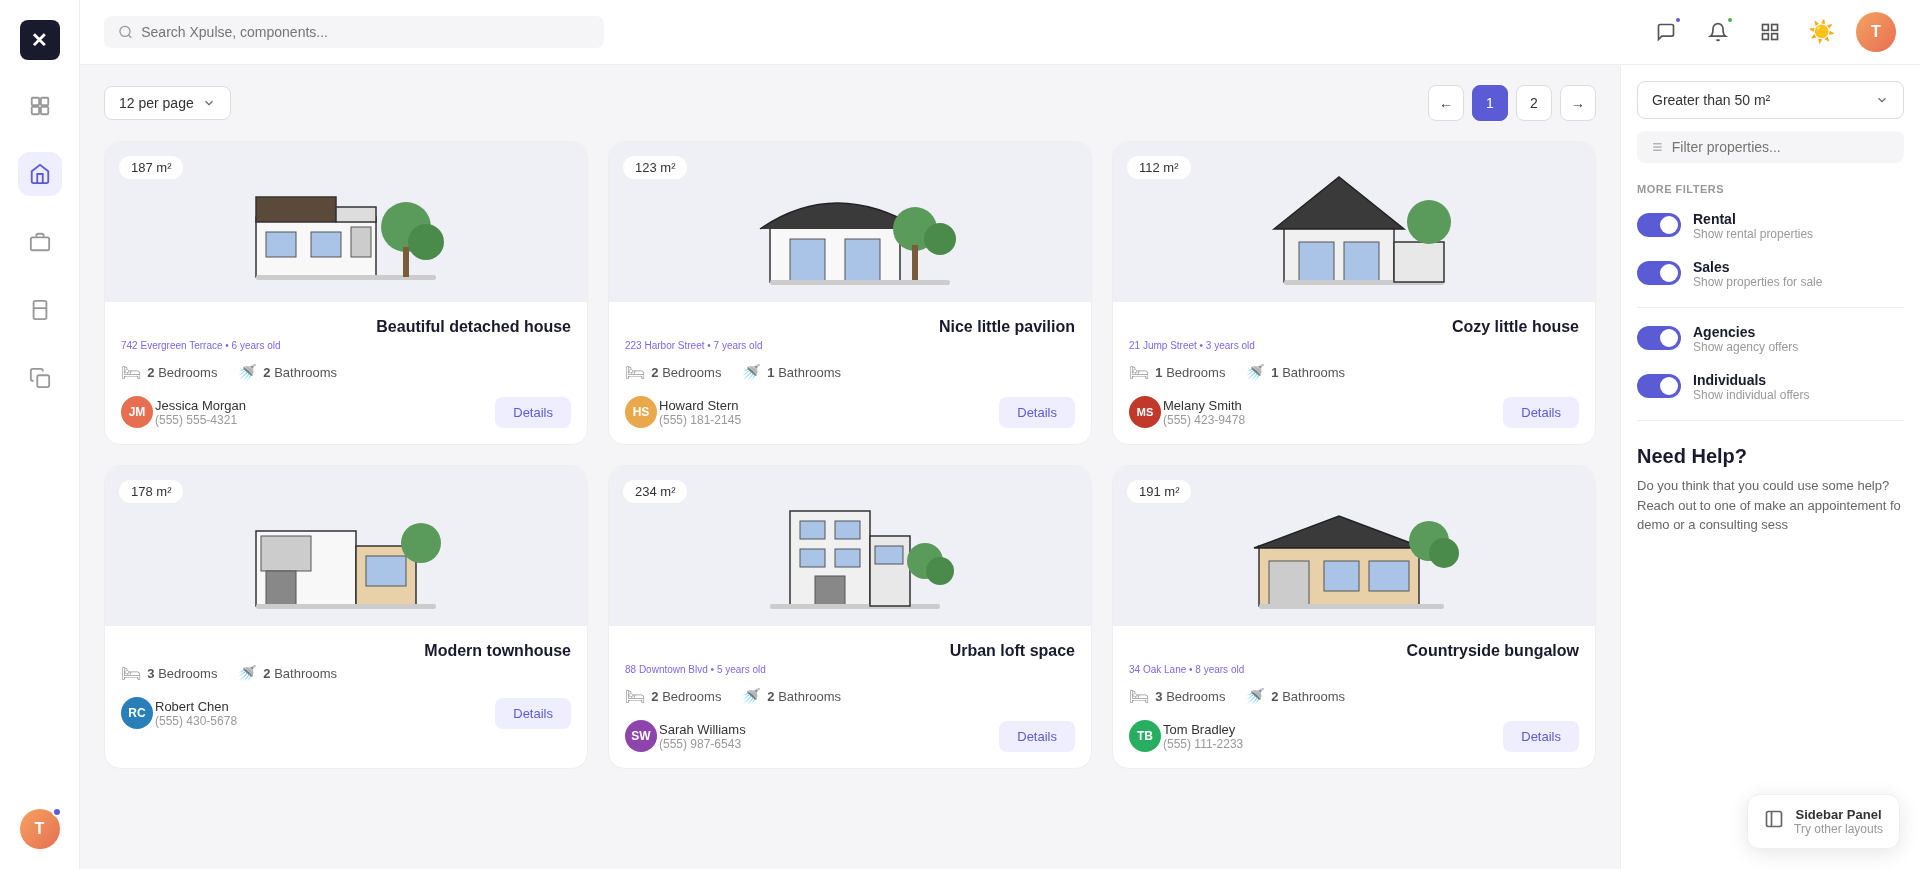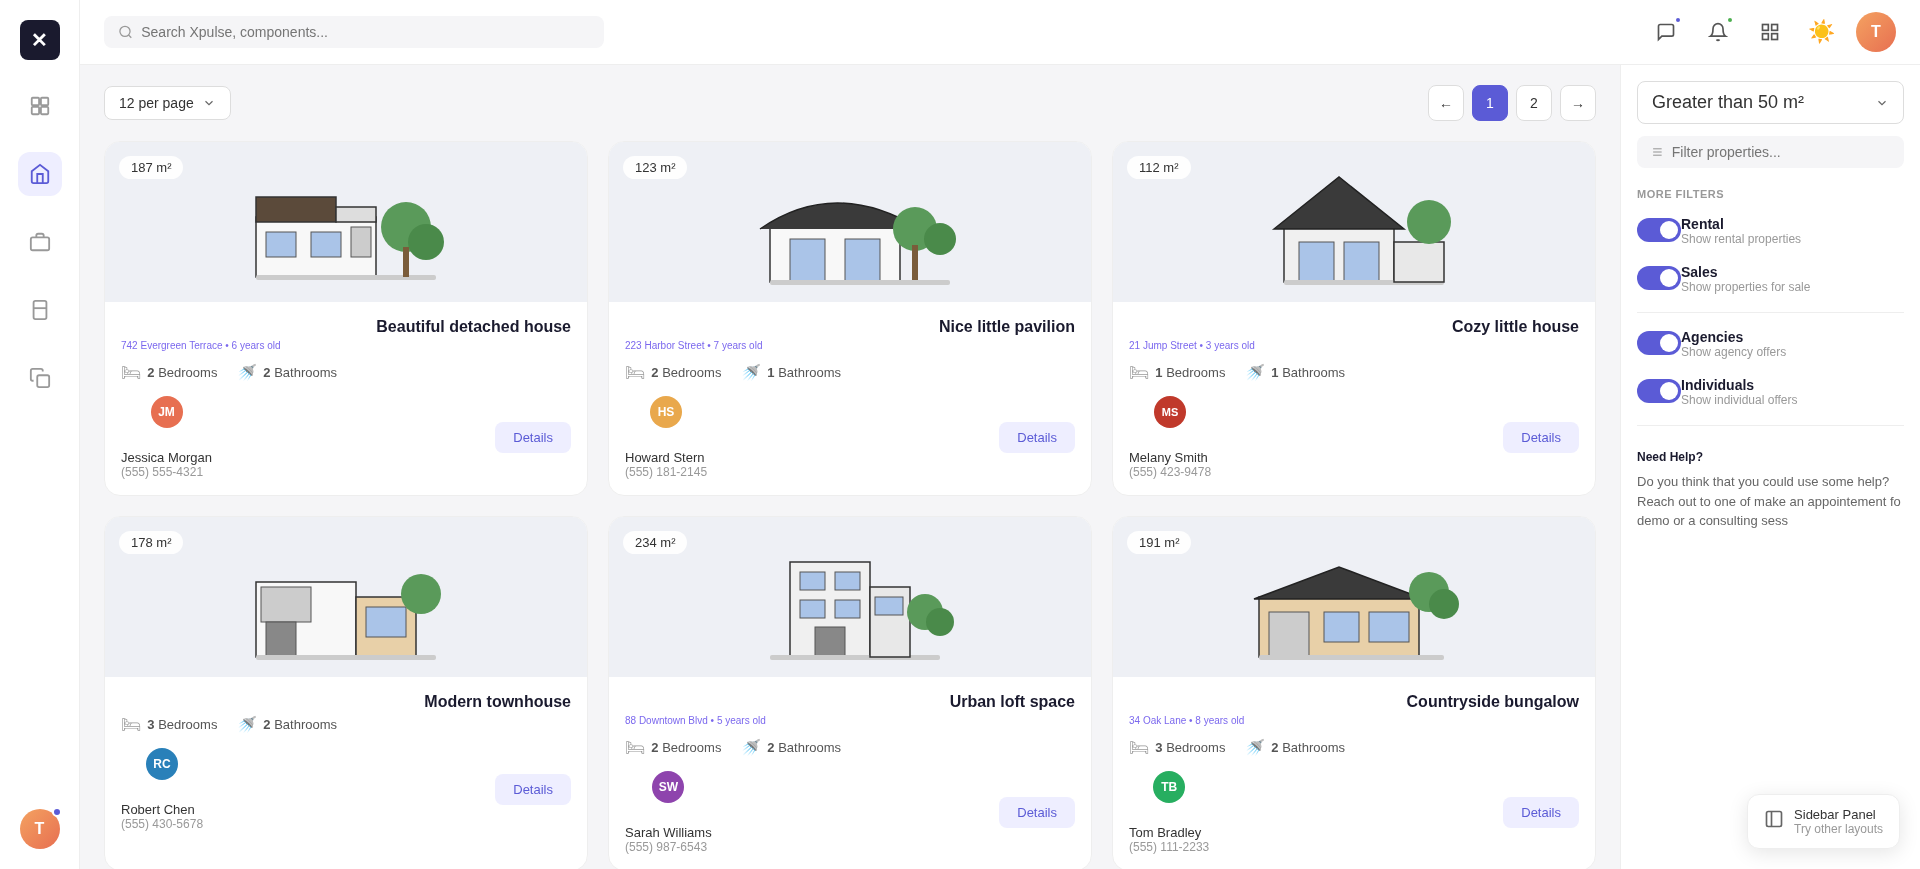"Greater than 50 m²" .filter-dropdown { font-size: 18px -> 14px }
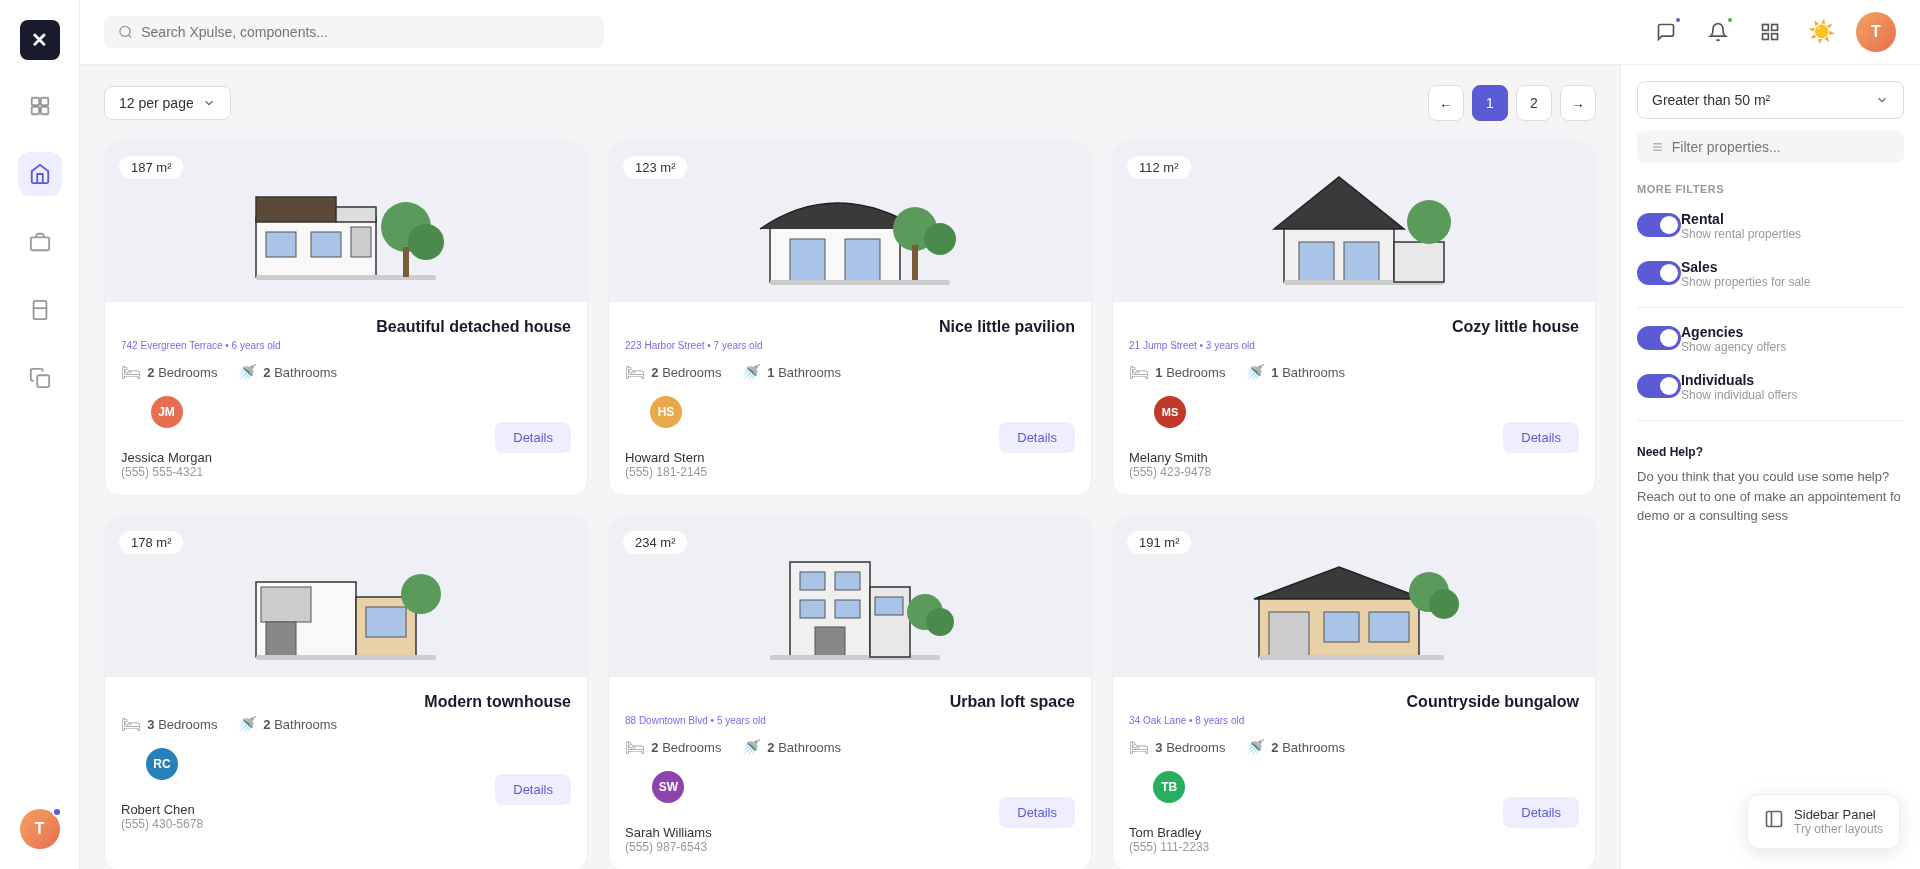"Rental" .filter-row { gap: none -> 12px }
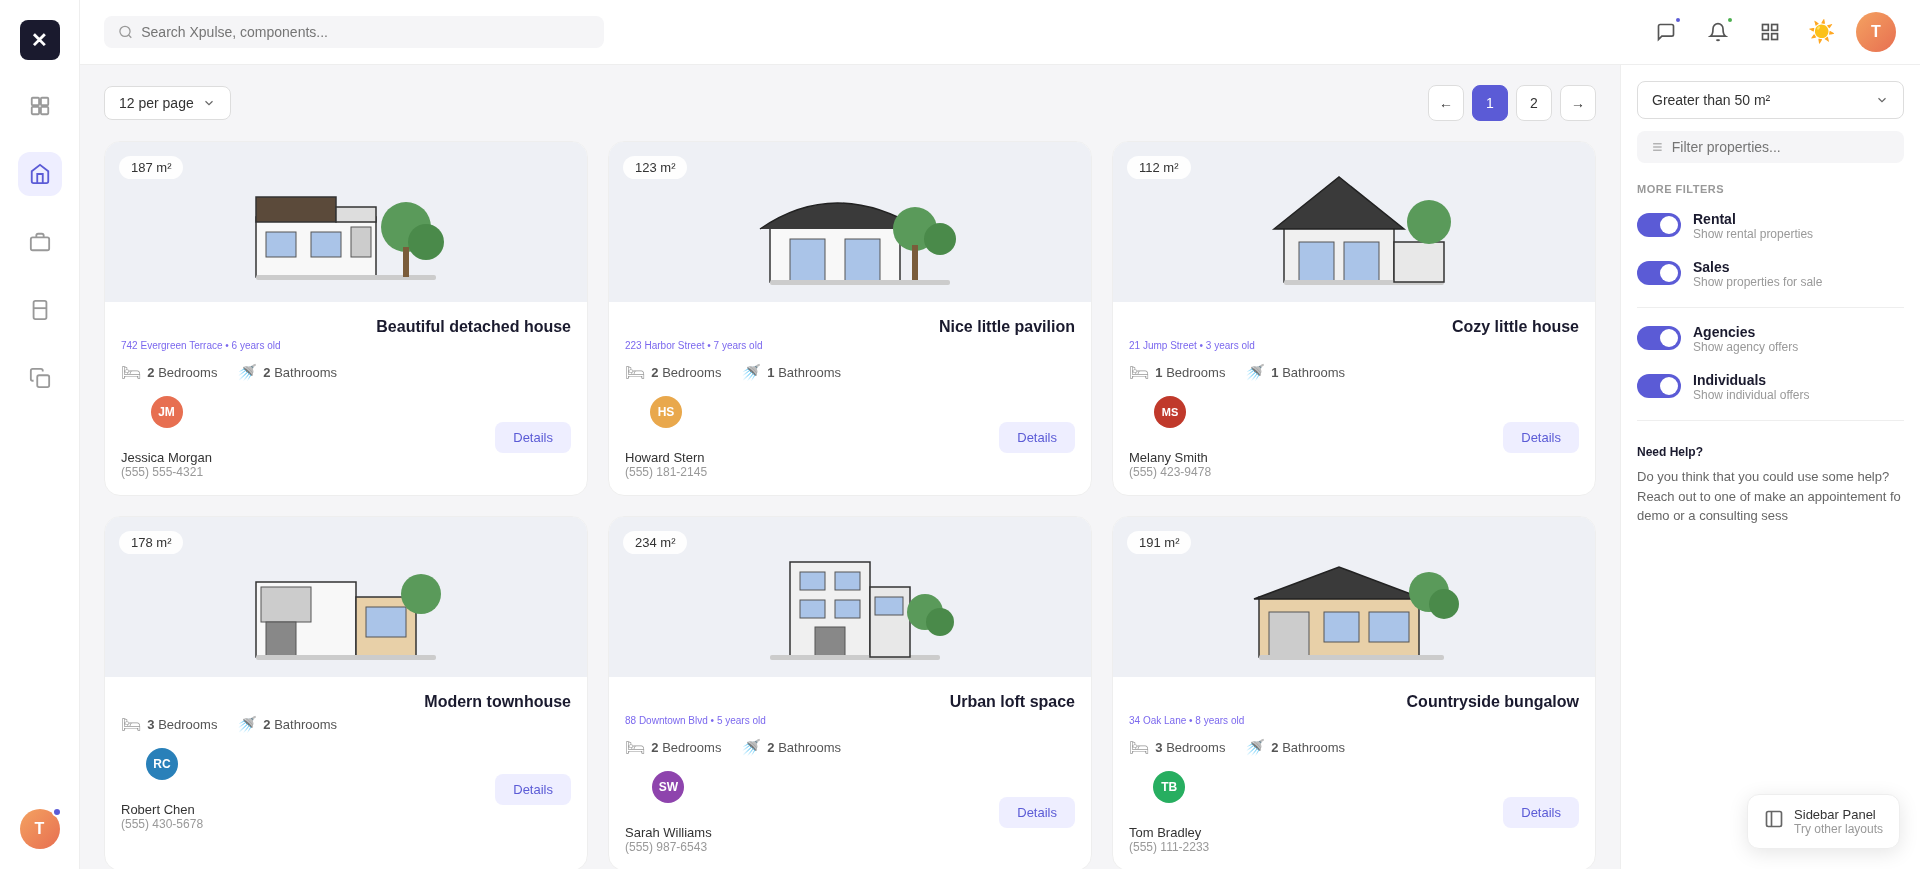"JM" .agent-info { flex-direction: column -> none; gap: 22px -> 2px }
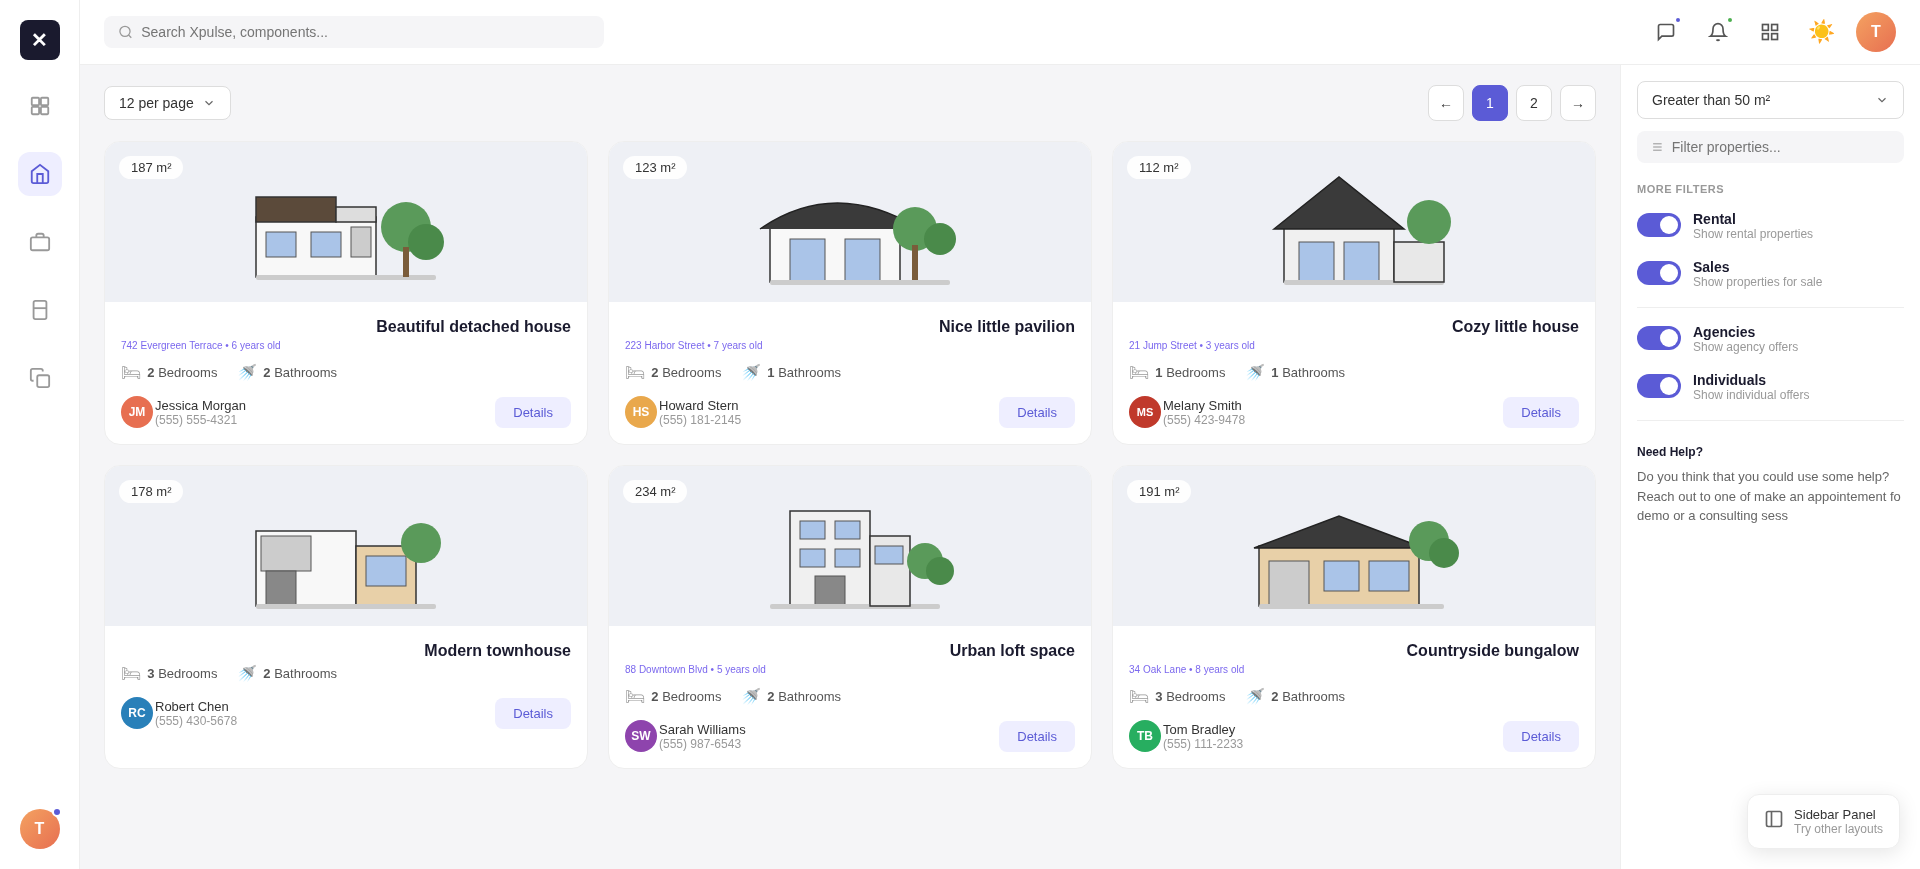"Need Help?" .help-title { font-size: 12px -> 20px }
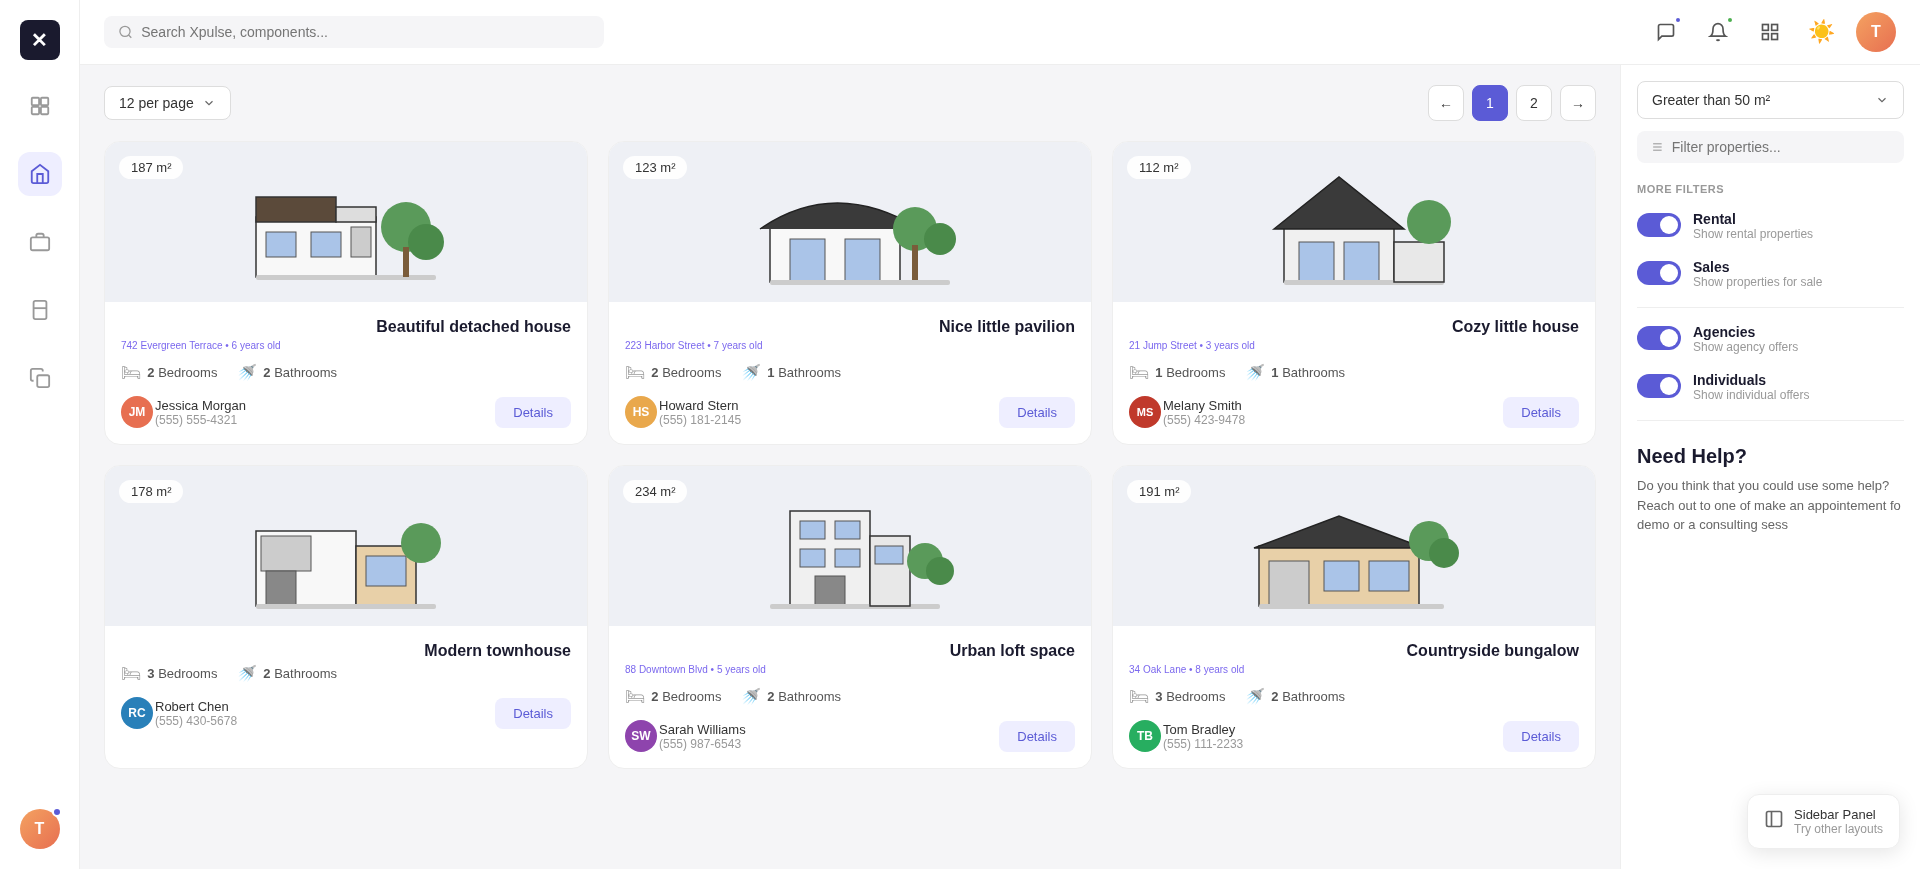"Sidebar Panel" .hint-text .hint-title { font-weight: 400 -> 700; text-align: none -> center }
